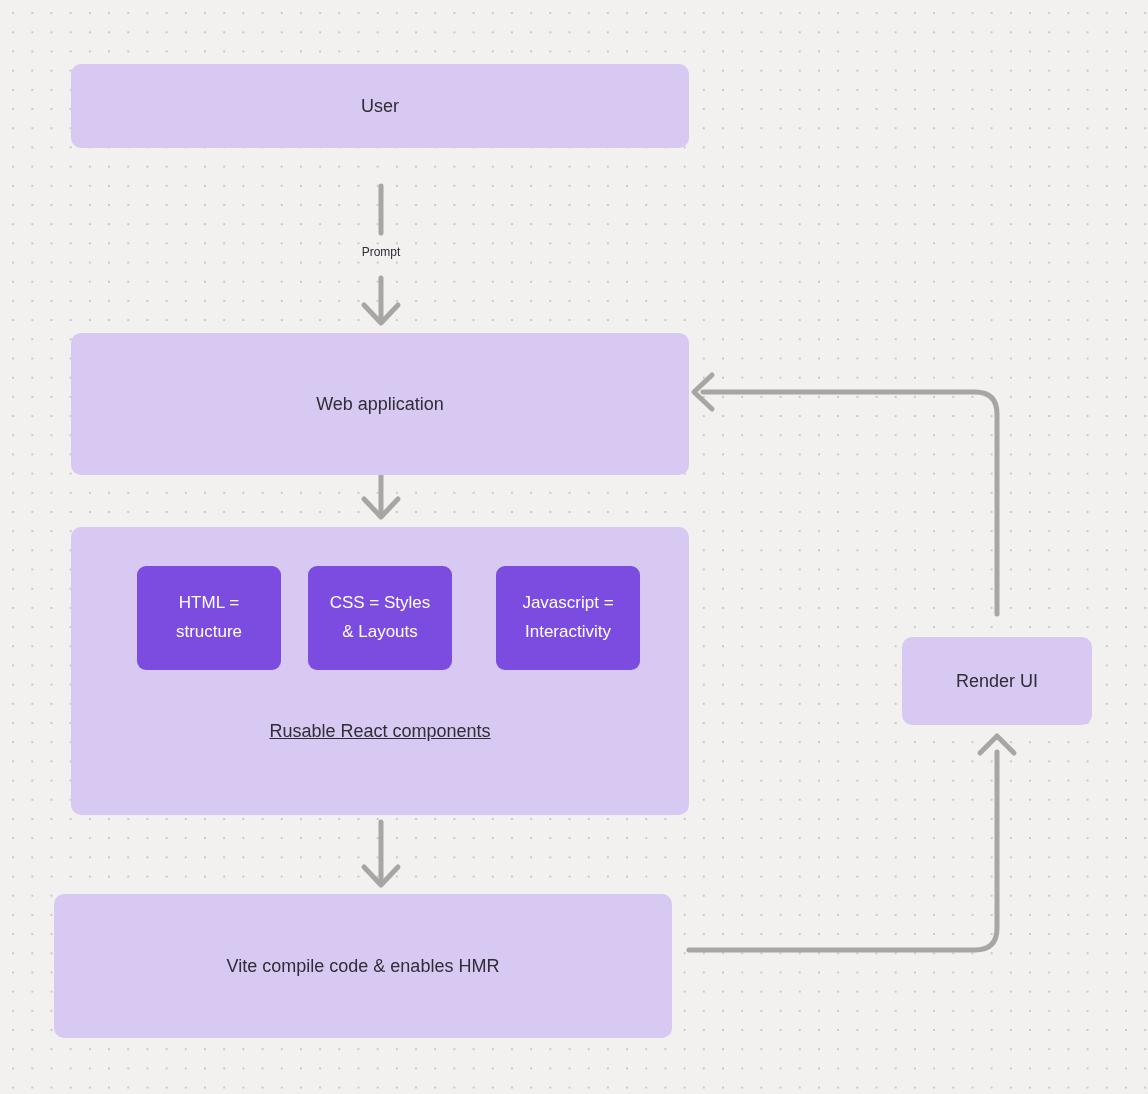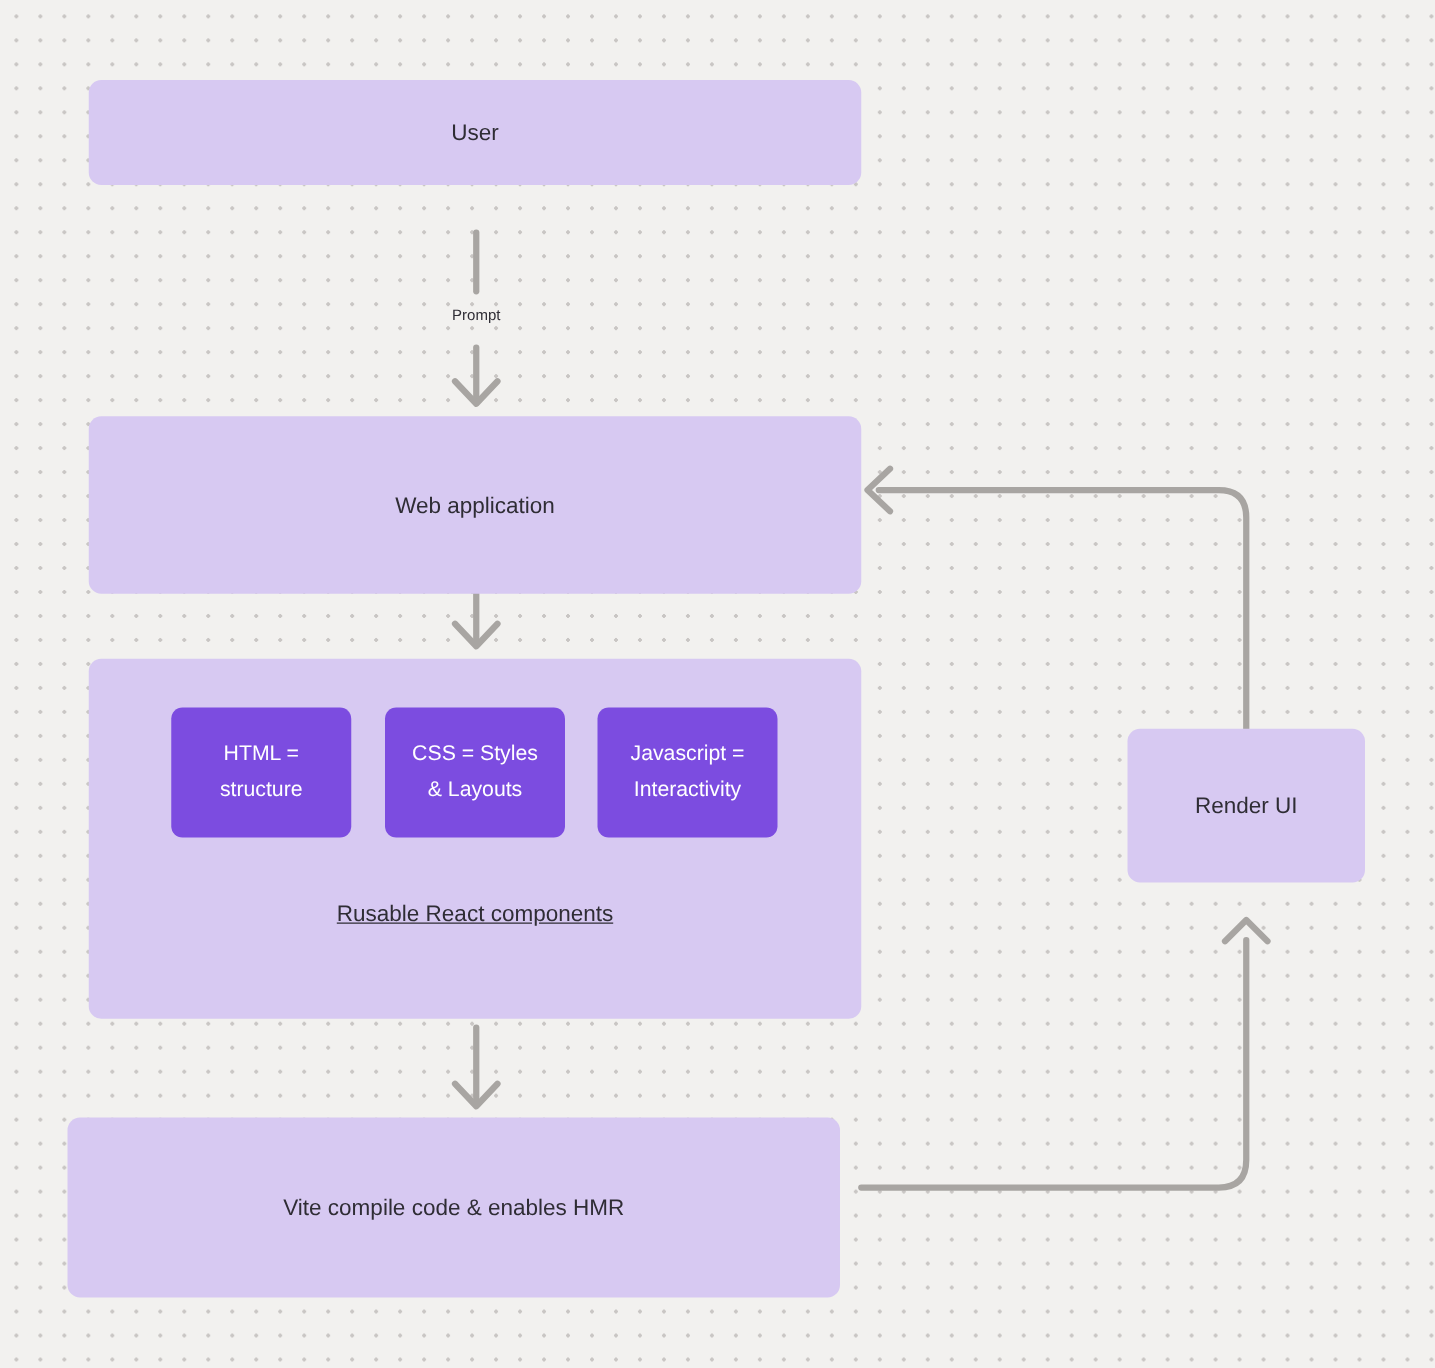"Javascript =" .sub-node-3 { left: 407px -> 425px }
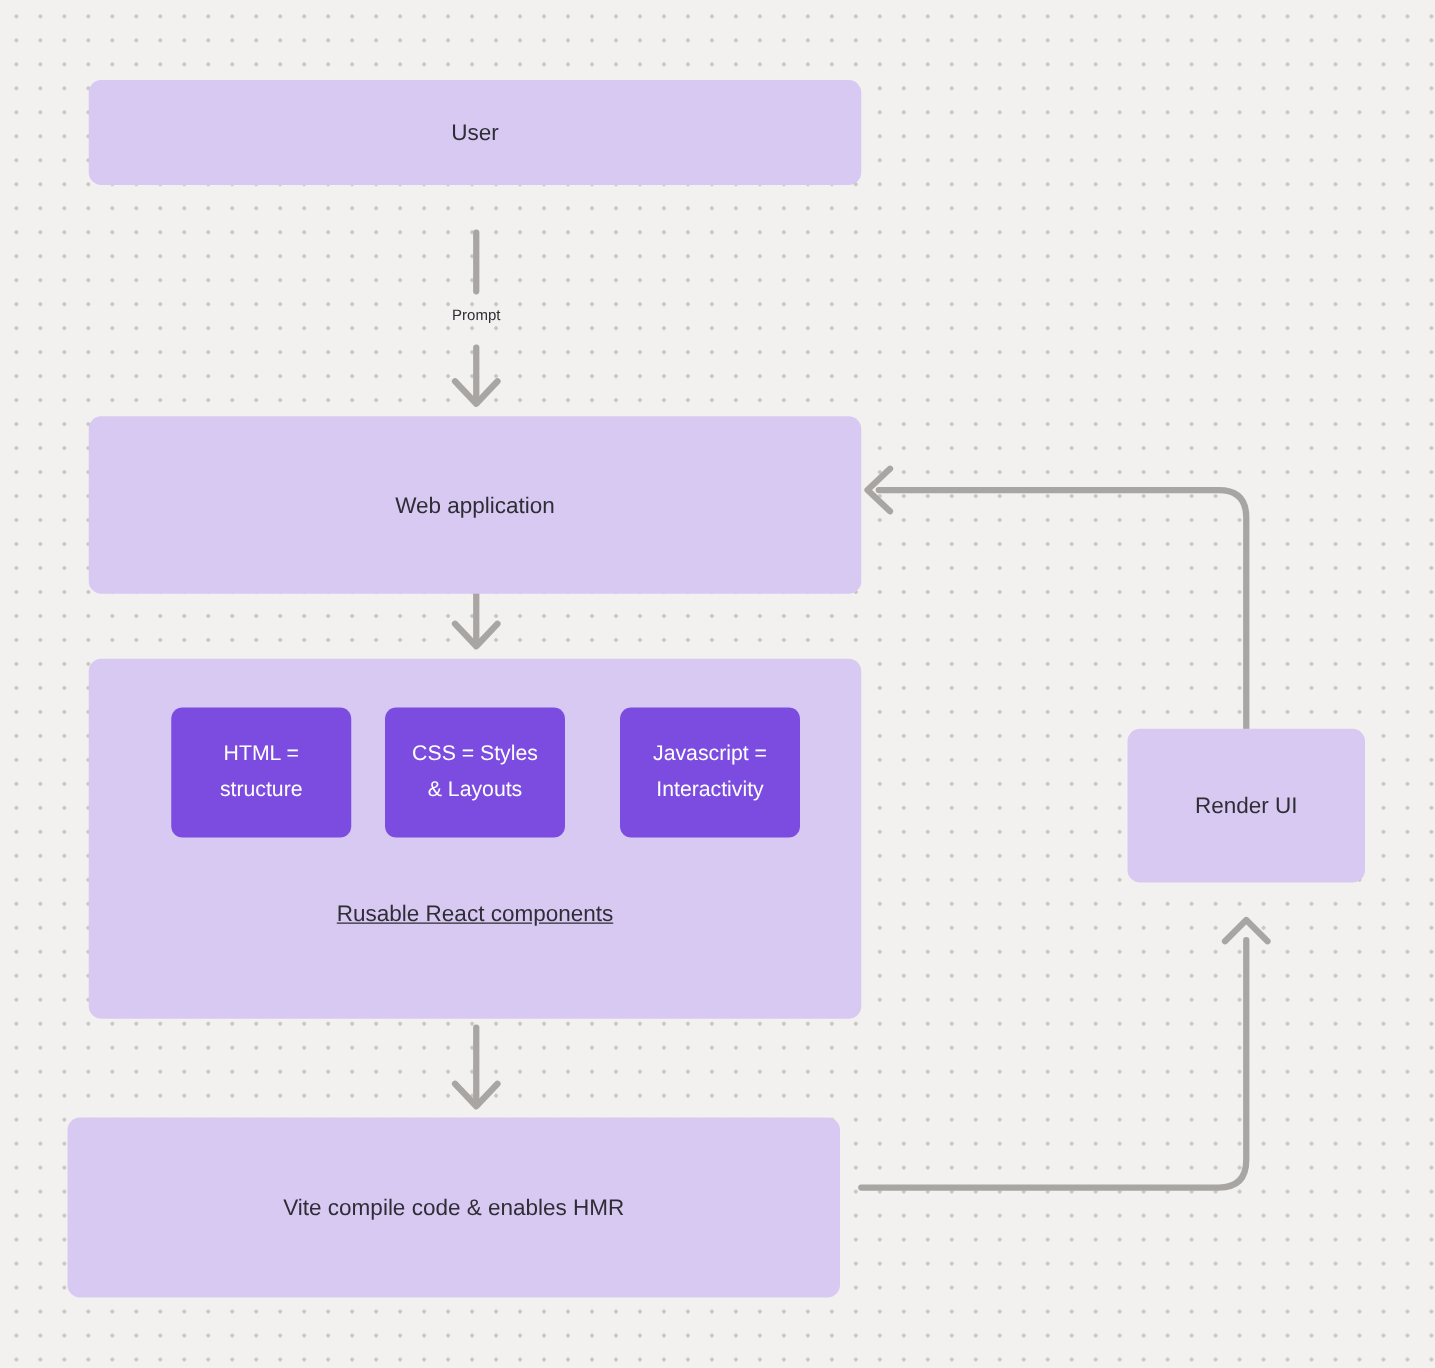"Render UI" .node-renderui { height: 123px -> 88px; top: 583px -> 637px }
